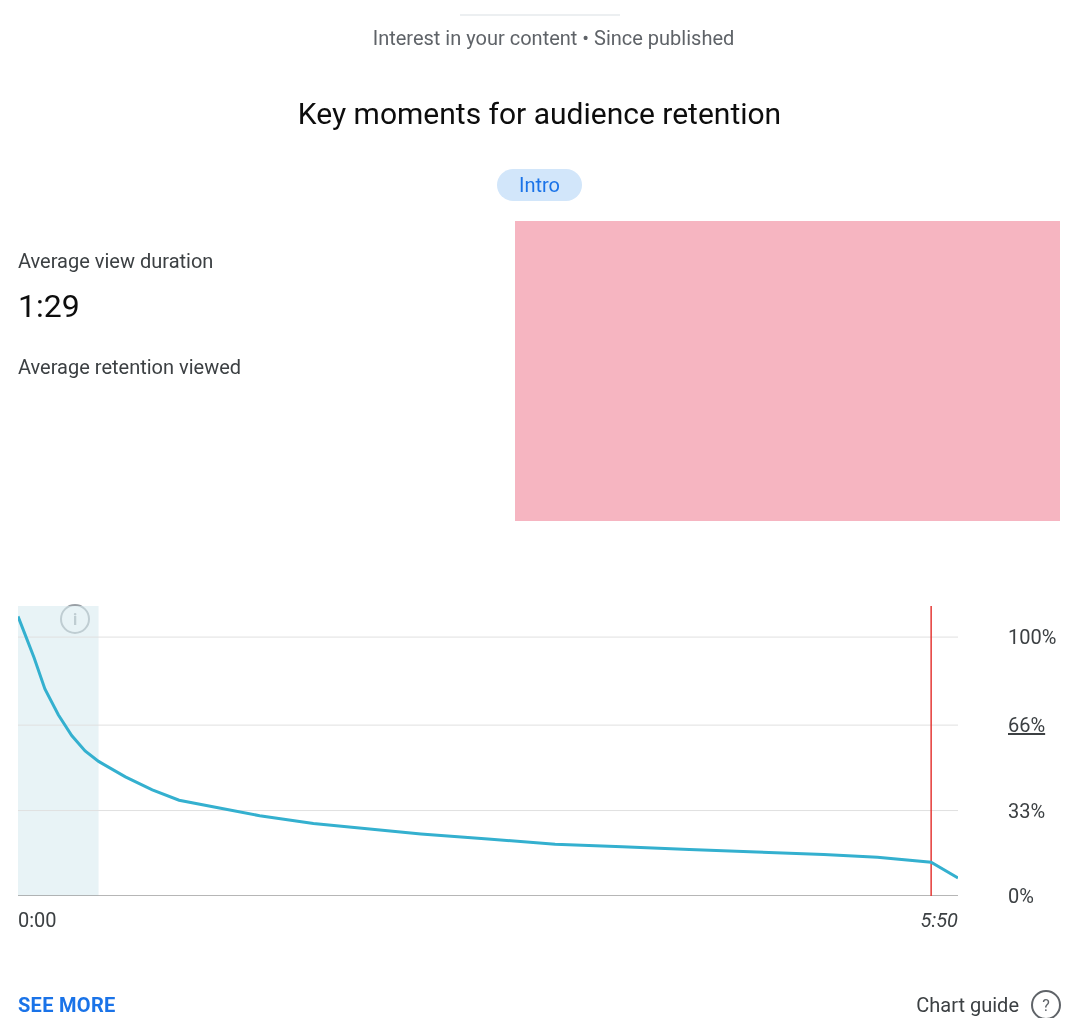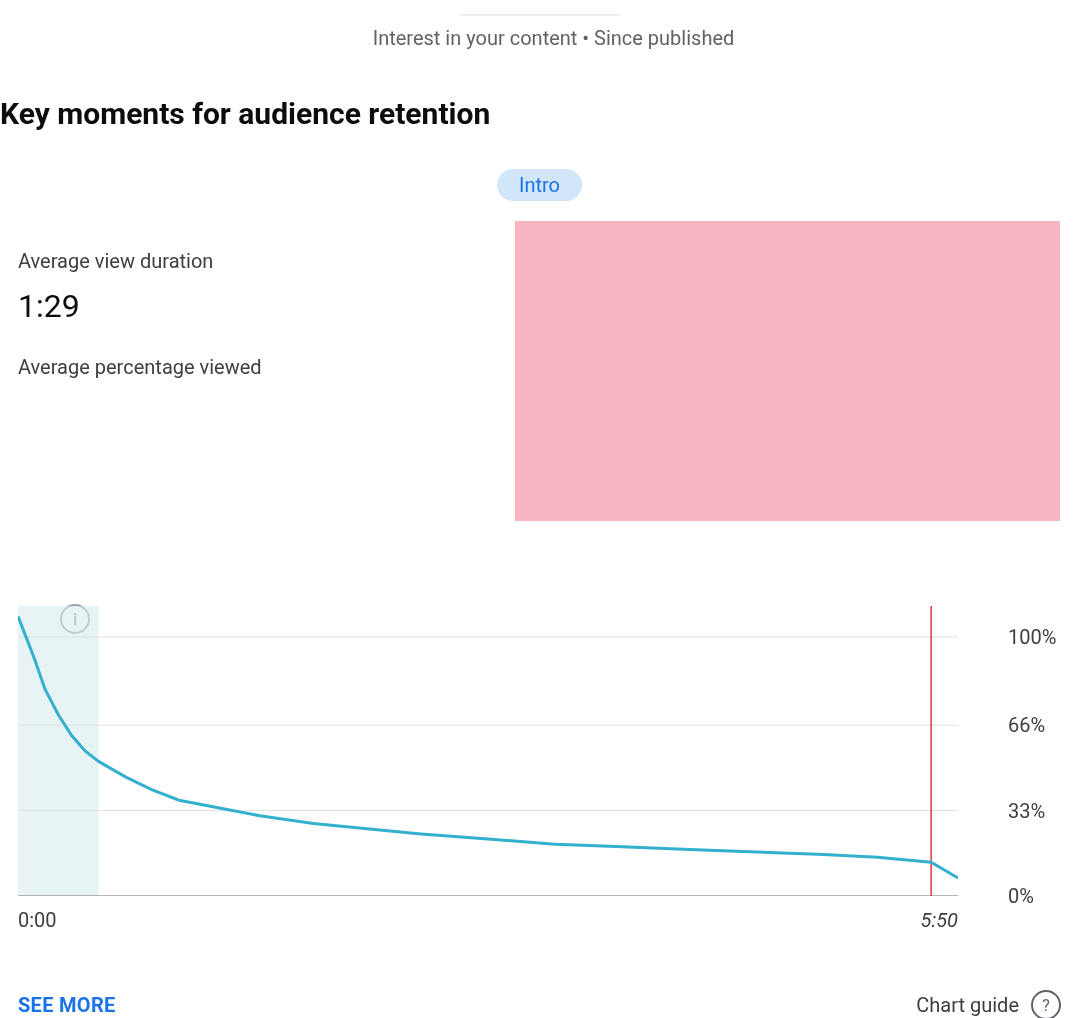"Key moments for audience retention" .title { font-weight: 700 -> 400; text-align: none -> center }
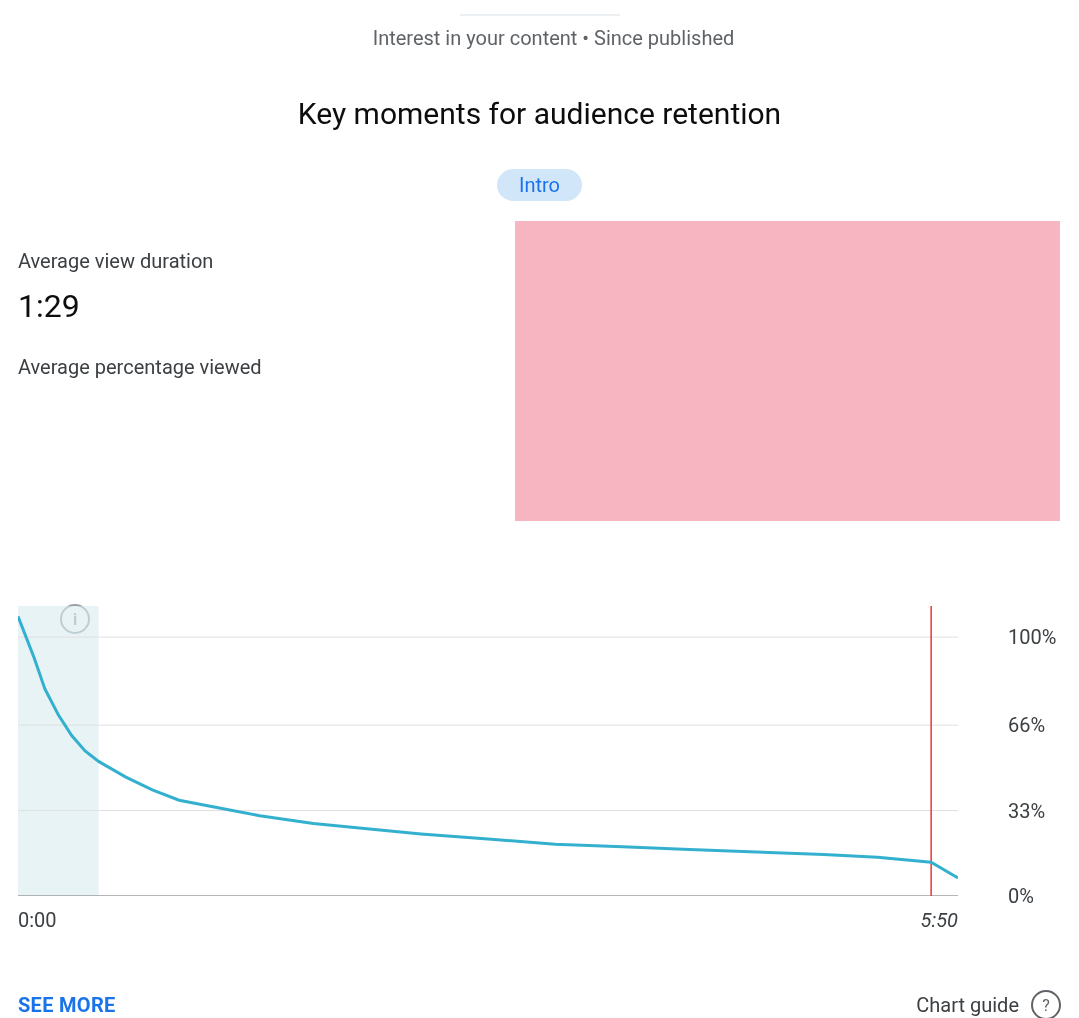"Average percentage viewed" div.stat-label { text: percentage -> retention }
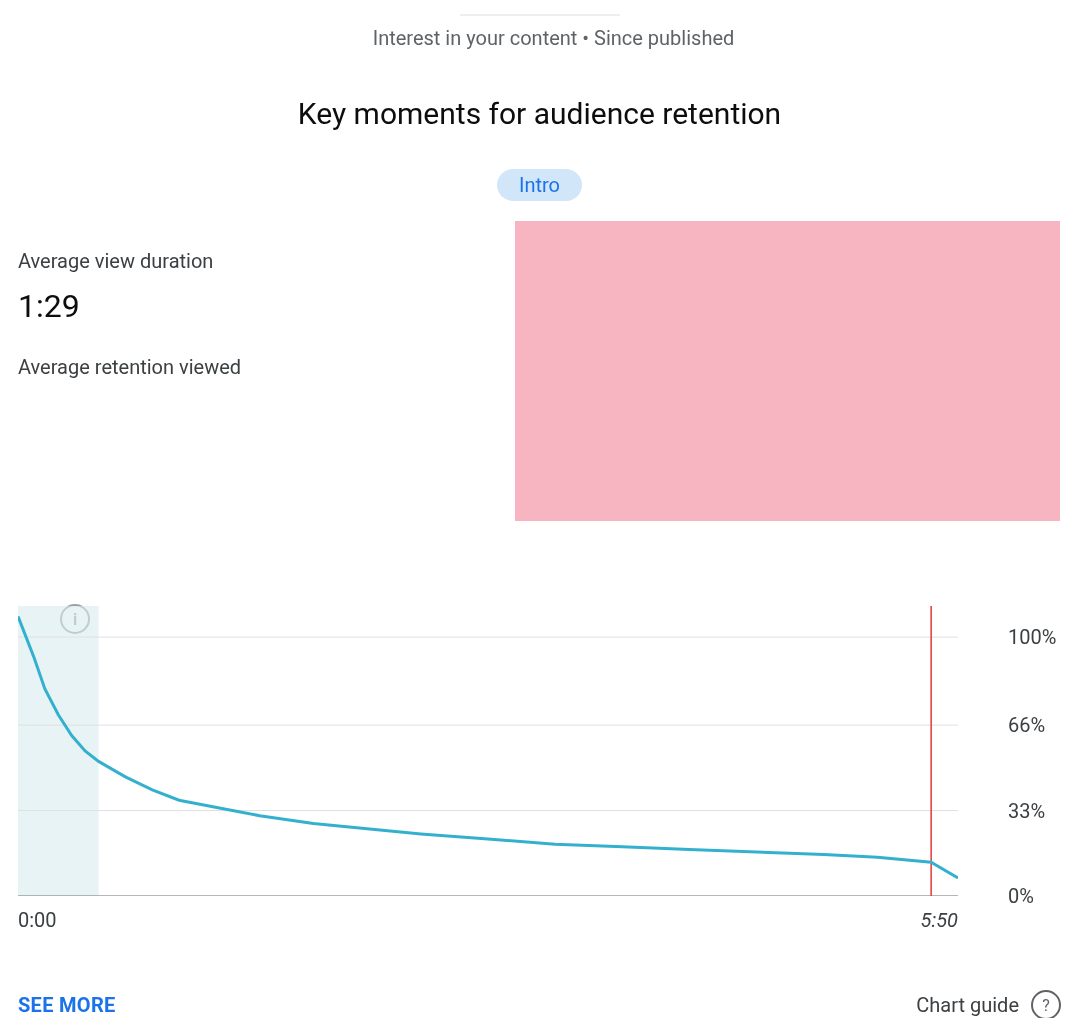"66%" div { text-decoration: none -> underline }
